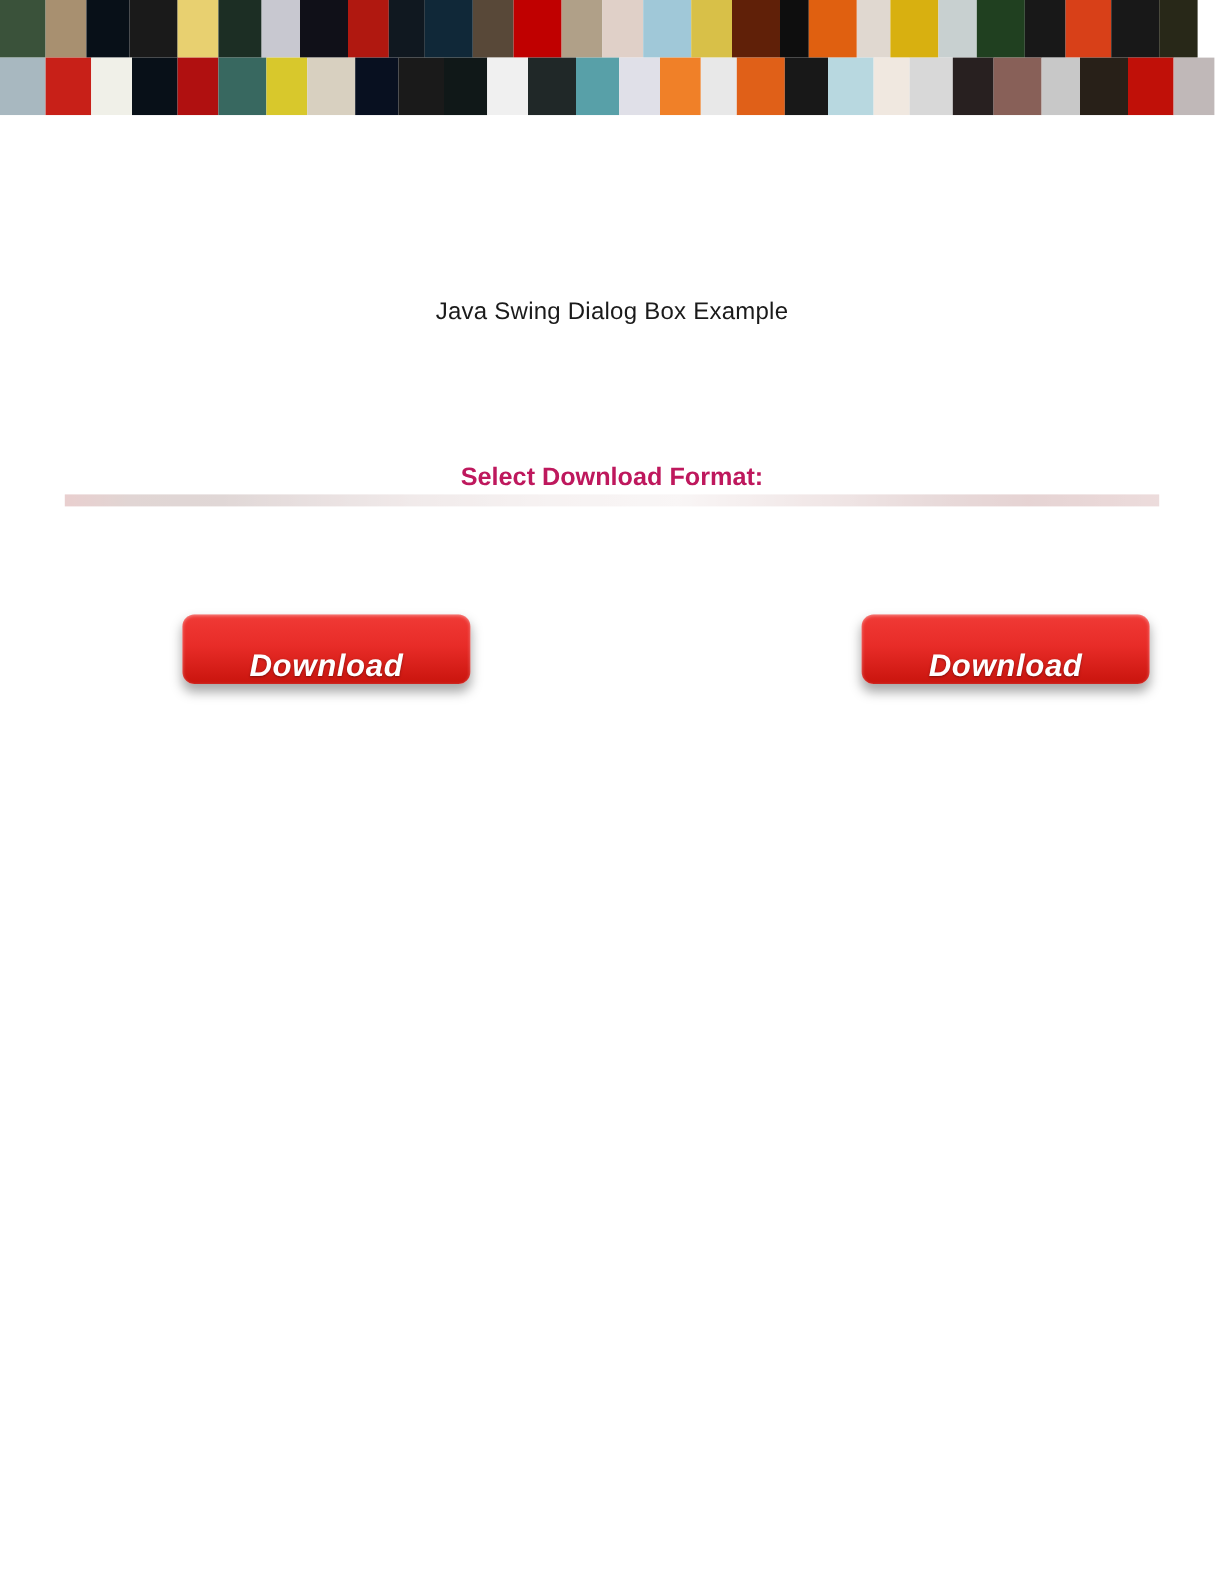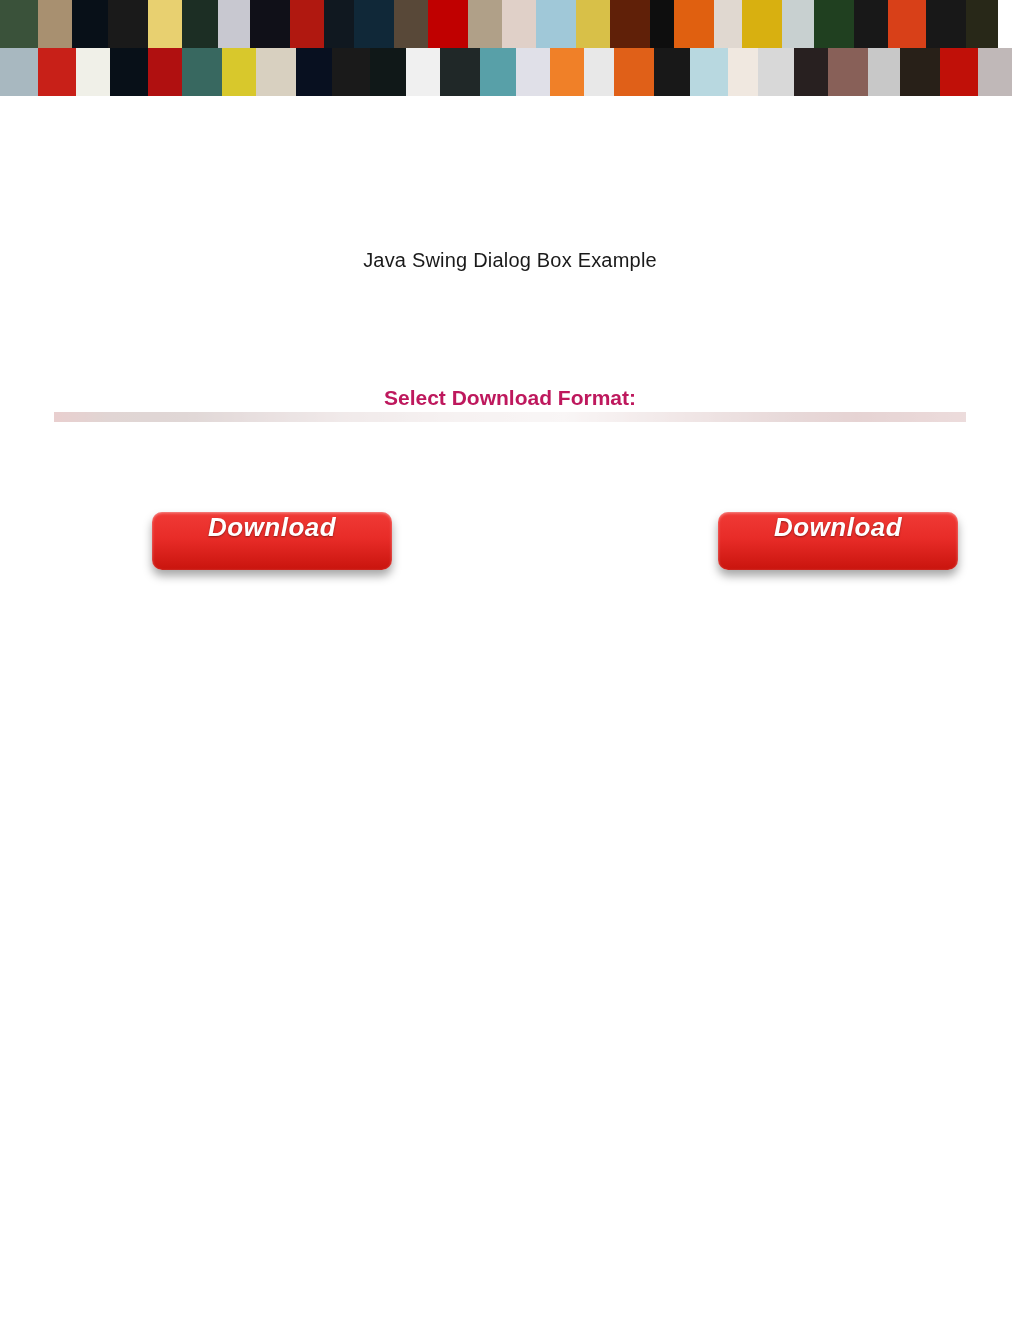"Download" .dl-btn .pill { align-items: flex-start -> flex-end }
